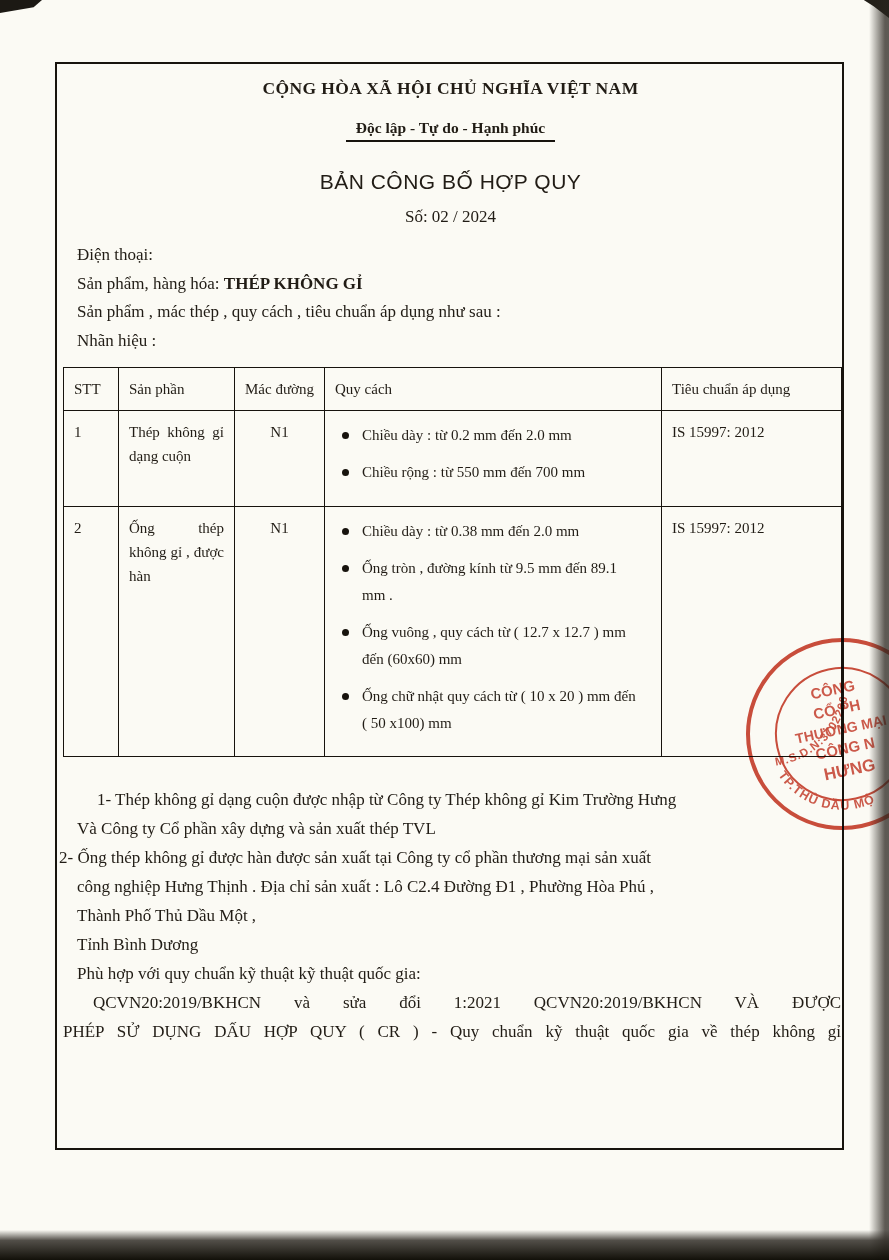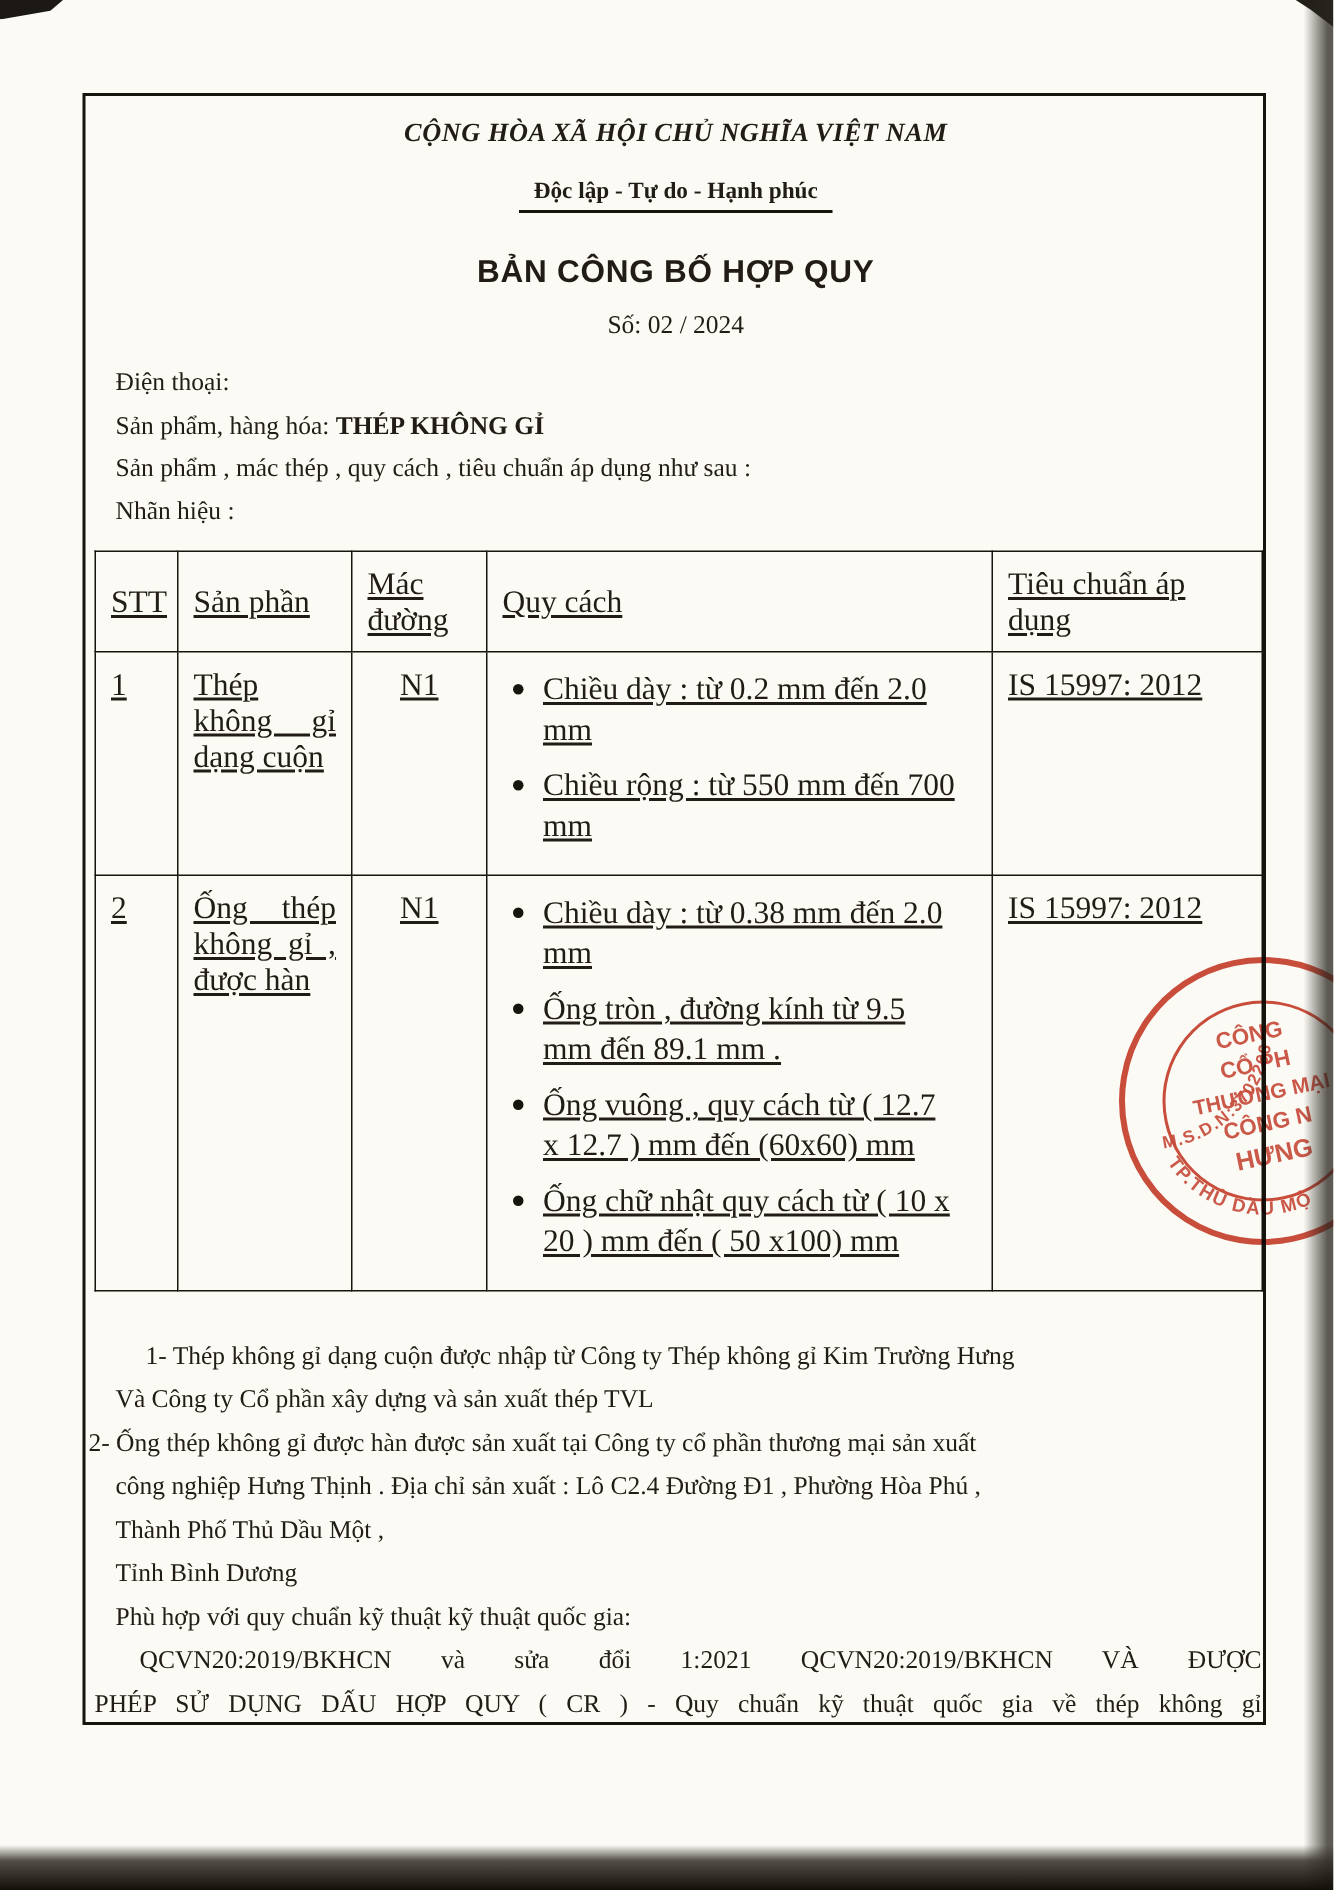"CỘNG HÒA XÃ HỘI CHỦ" .national-title { font-style: italic -> none }
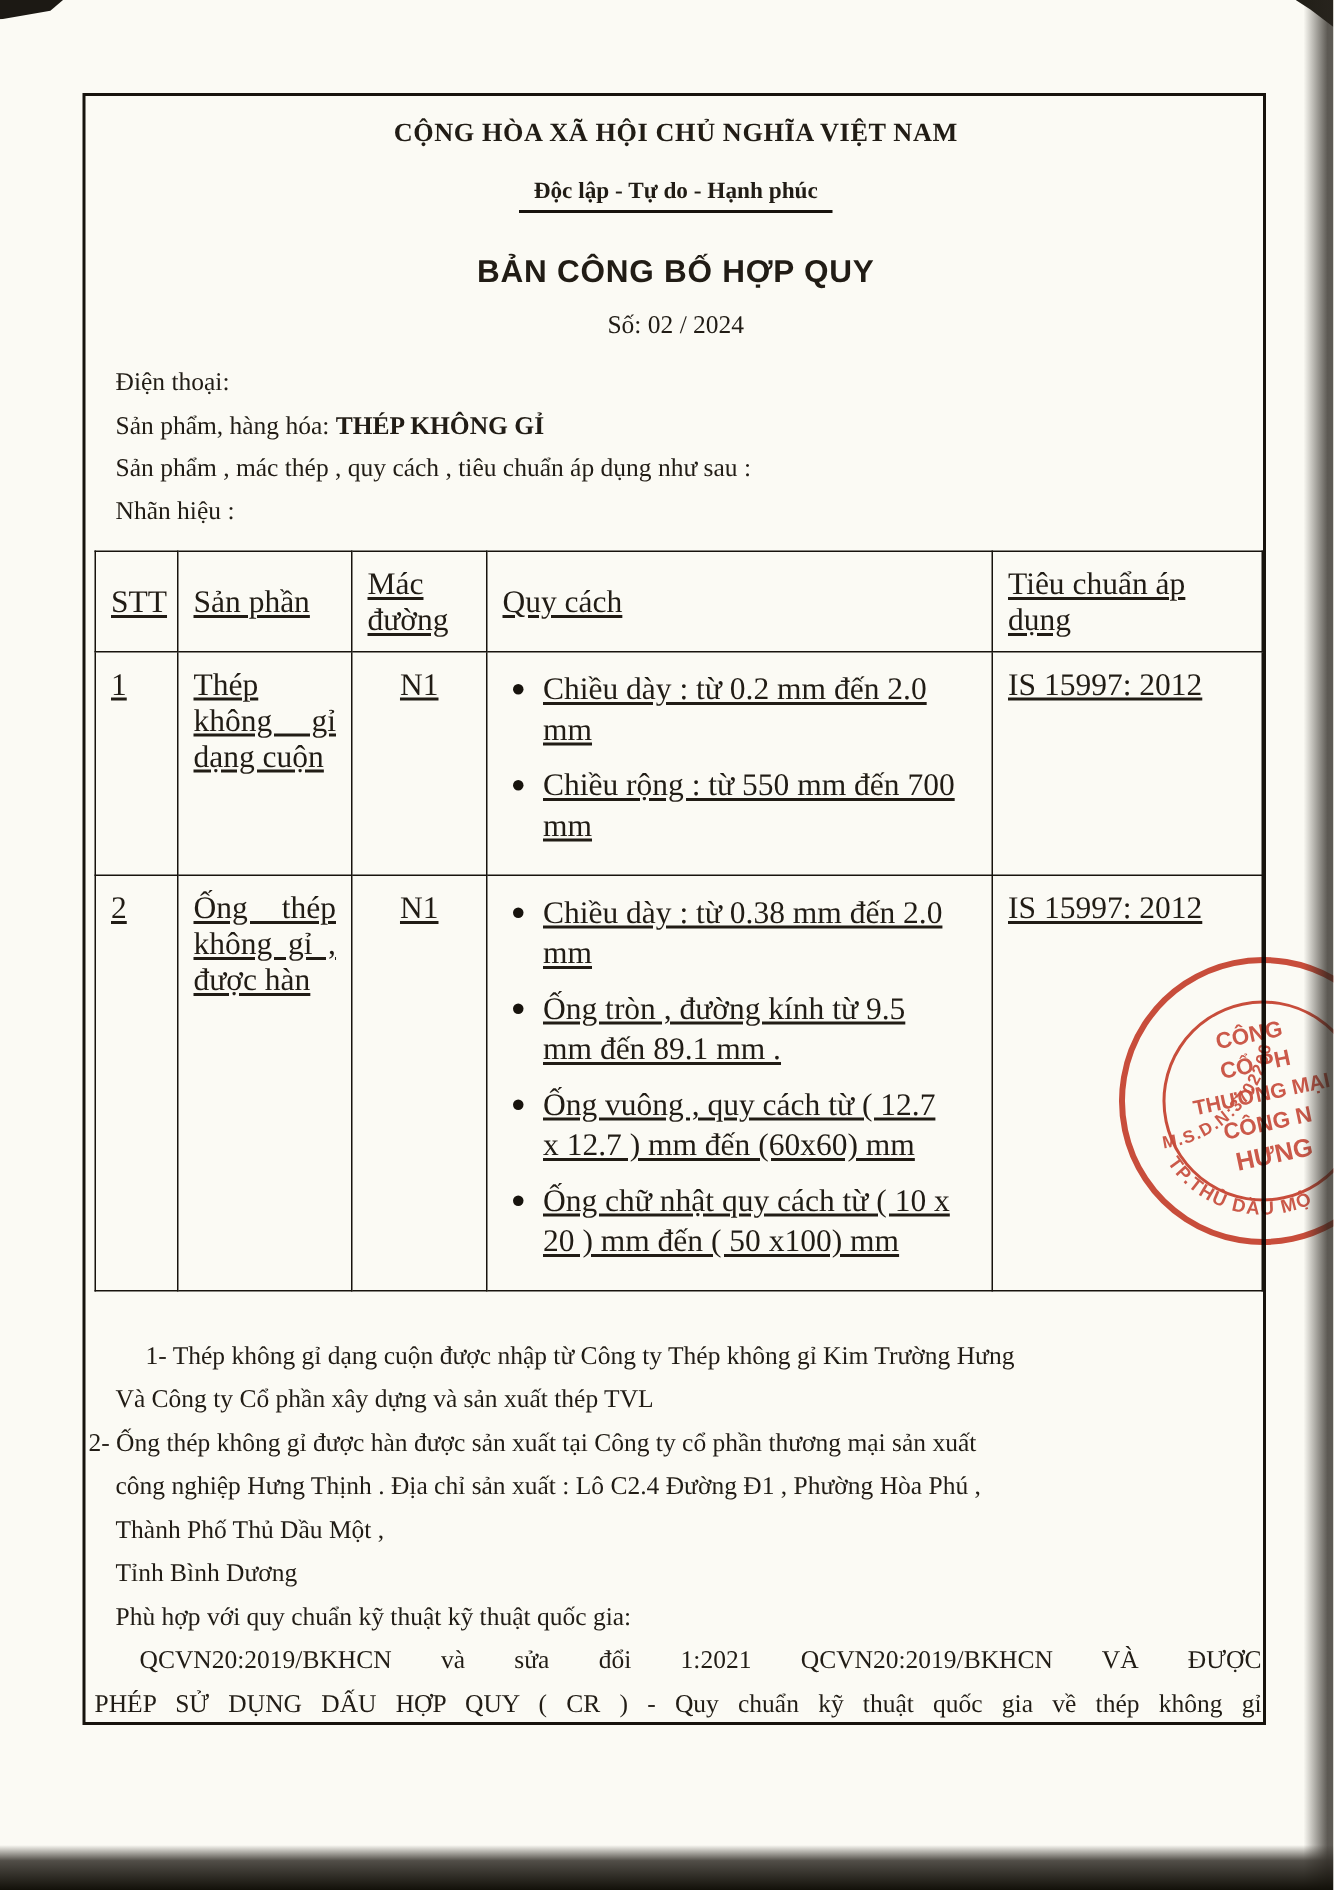"BẢN CÔNG BỐ HỢP QUY" .doc-title { font-weight: bold -> normal }
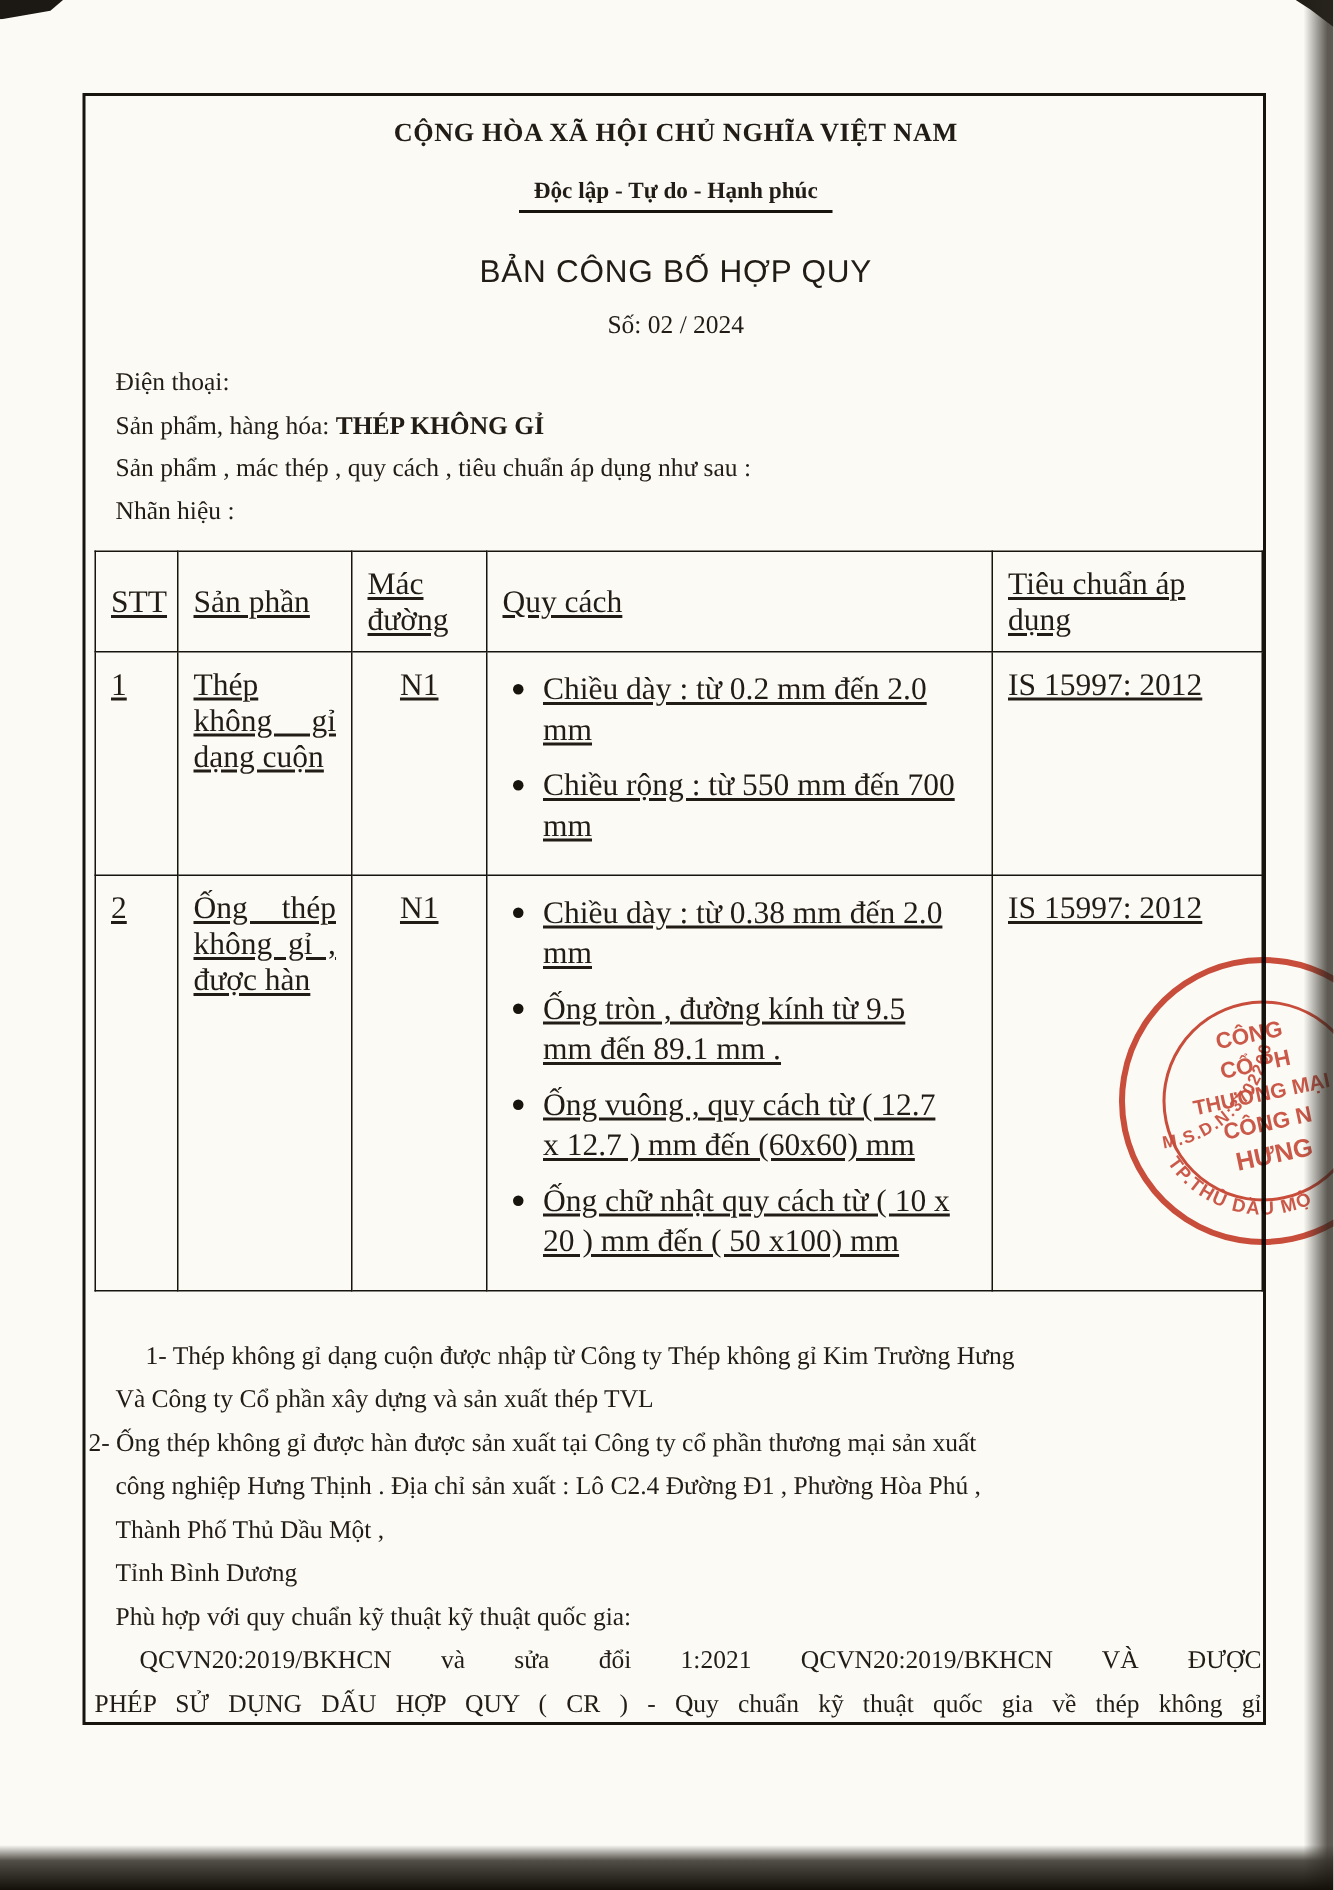"STT" table.doc-table { font-size: 21px -> 15px; text-decoration: underline -> none }
